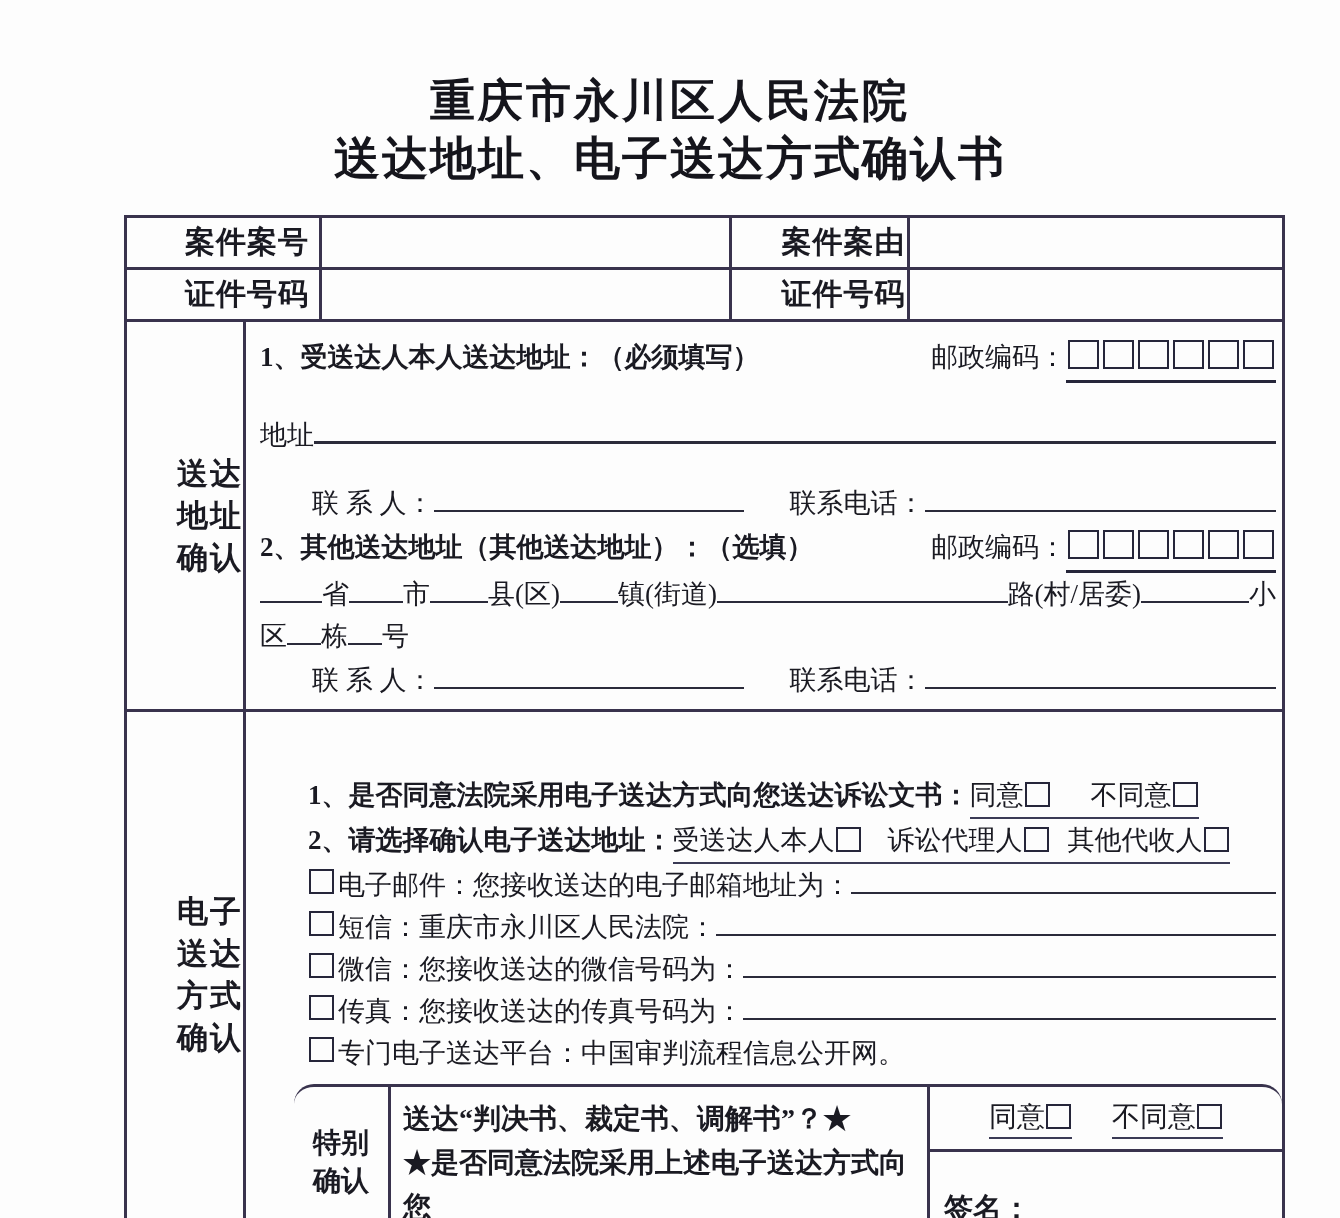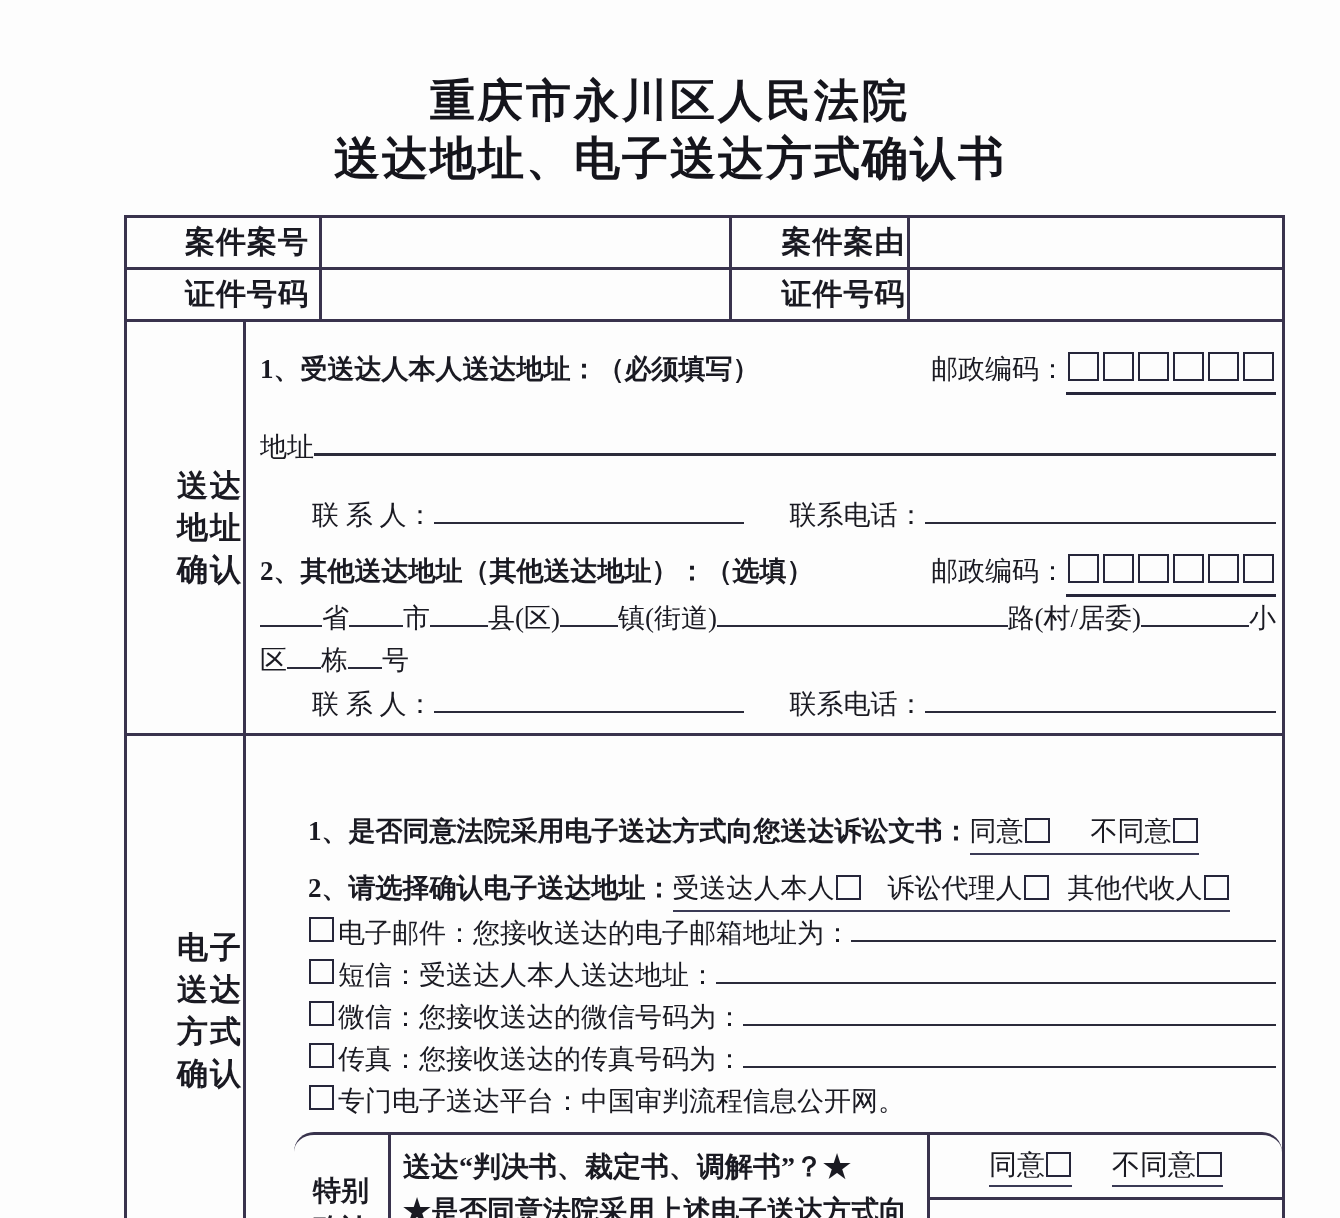"受送达人本人送达地址：（必须填写）" .bold { margin-top: 12px -> none }
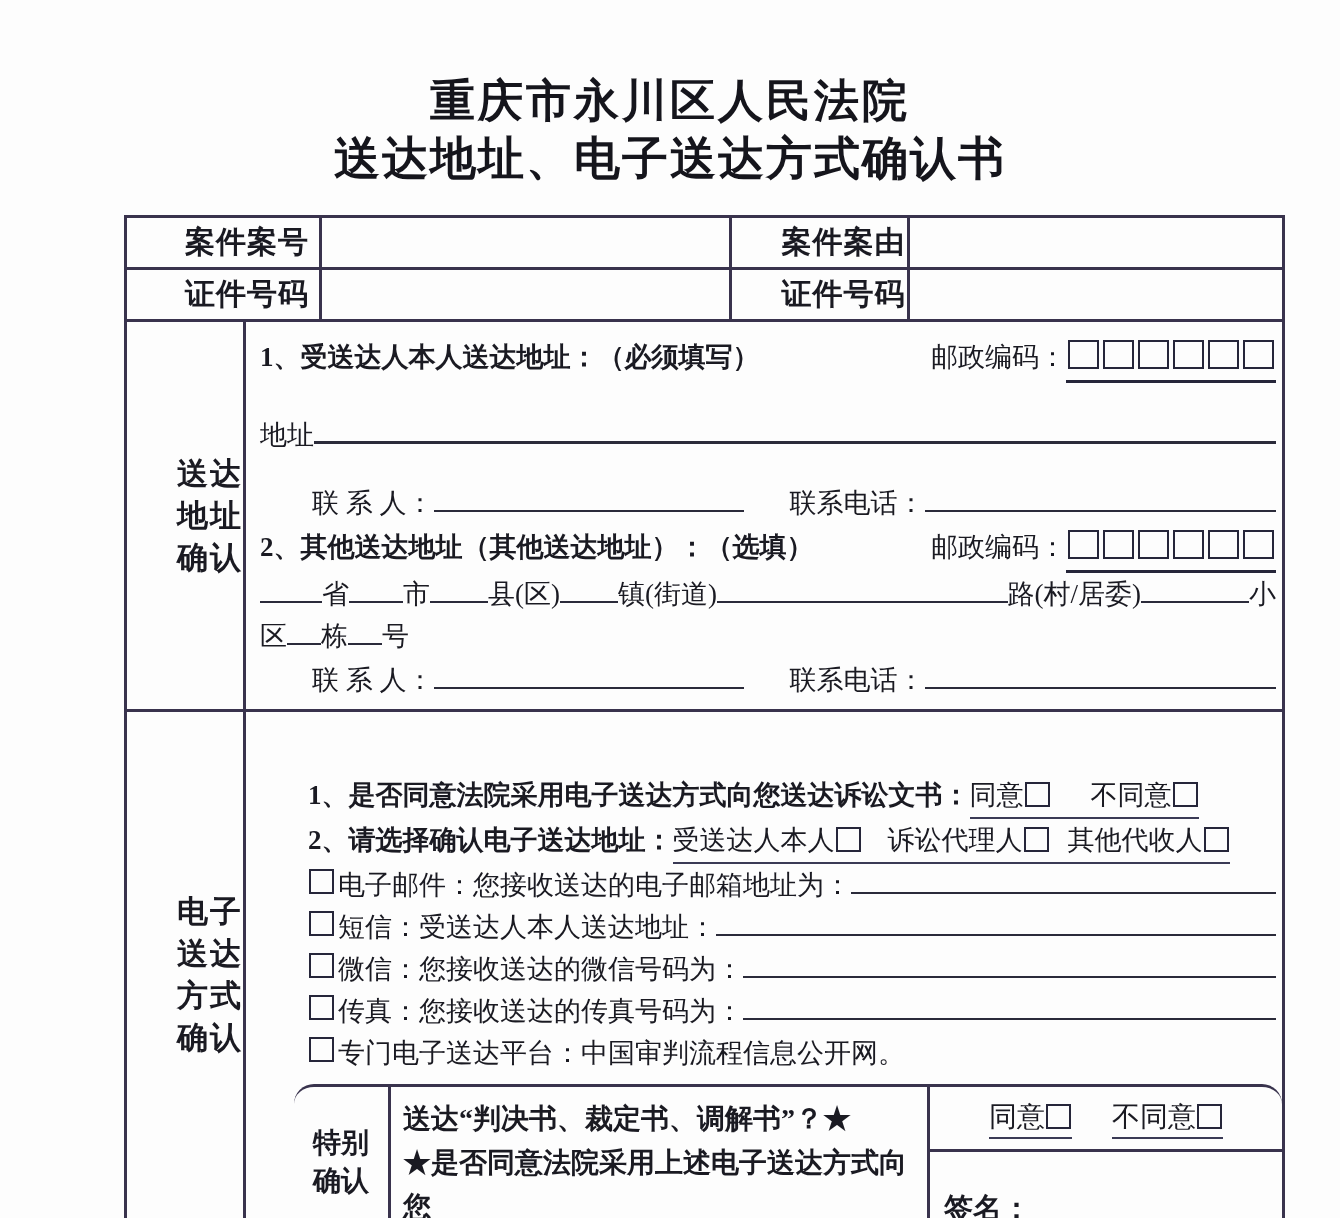"受送达人本人送达地址：" span { text: 受送达人本人送达地址 -> 重庆市永川区人民法院 }
